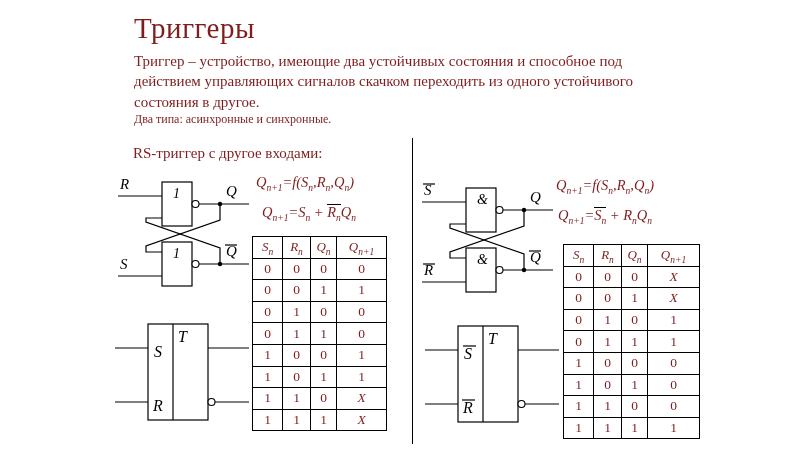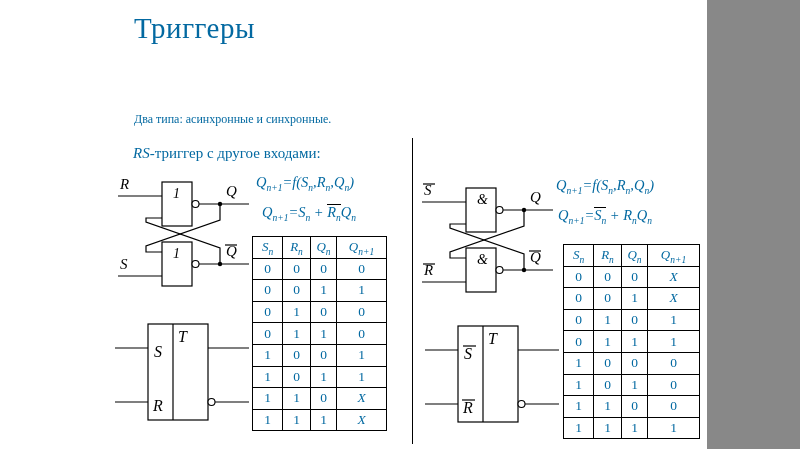"Триггеры" .slide { color: #0369a1 -> #7f1d1d; width: 707px -> 800px }
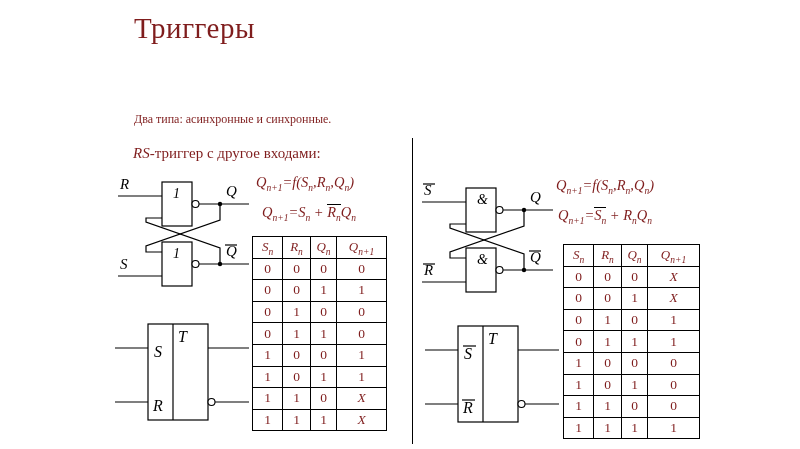"Триггер – устройство, имеющие два" div.abs { html: none -> <div>Триггер – устройство, имеющие два устойчивых состояния и способное под действием управляющих сигналов скачком переходить из одного устойчивого состояния в другое.</div> }
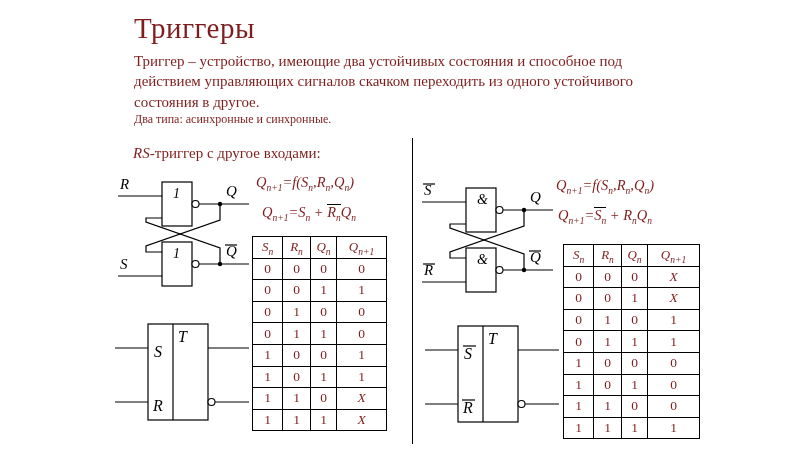"RS" .heading .rs { font-style: italic -> none }
